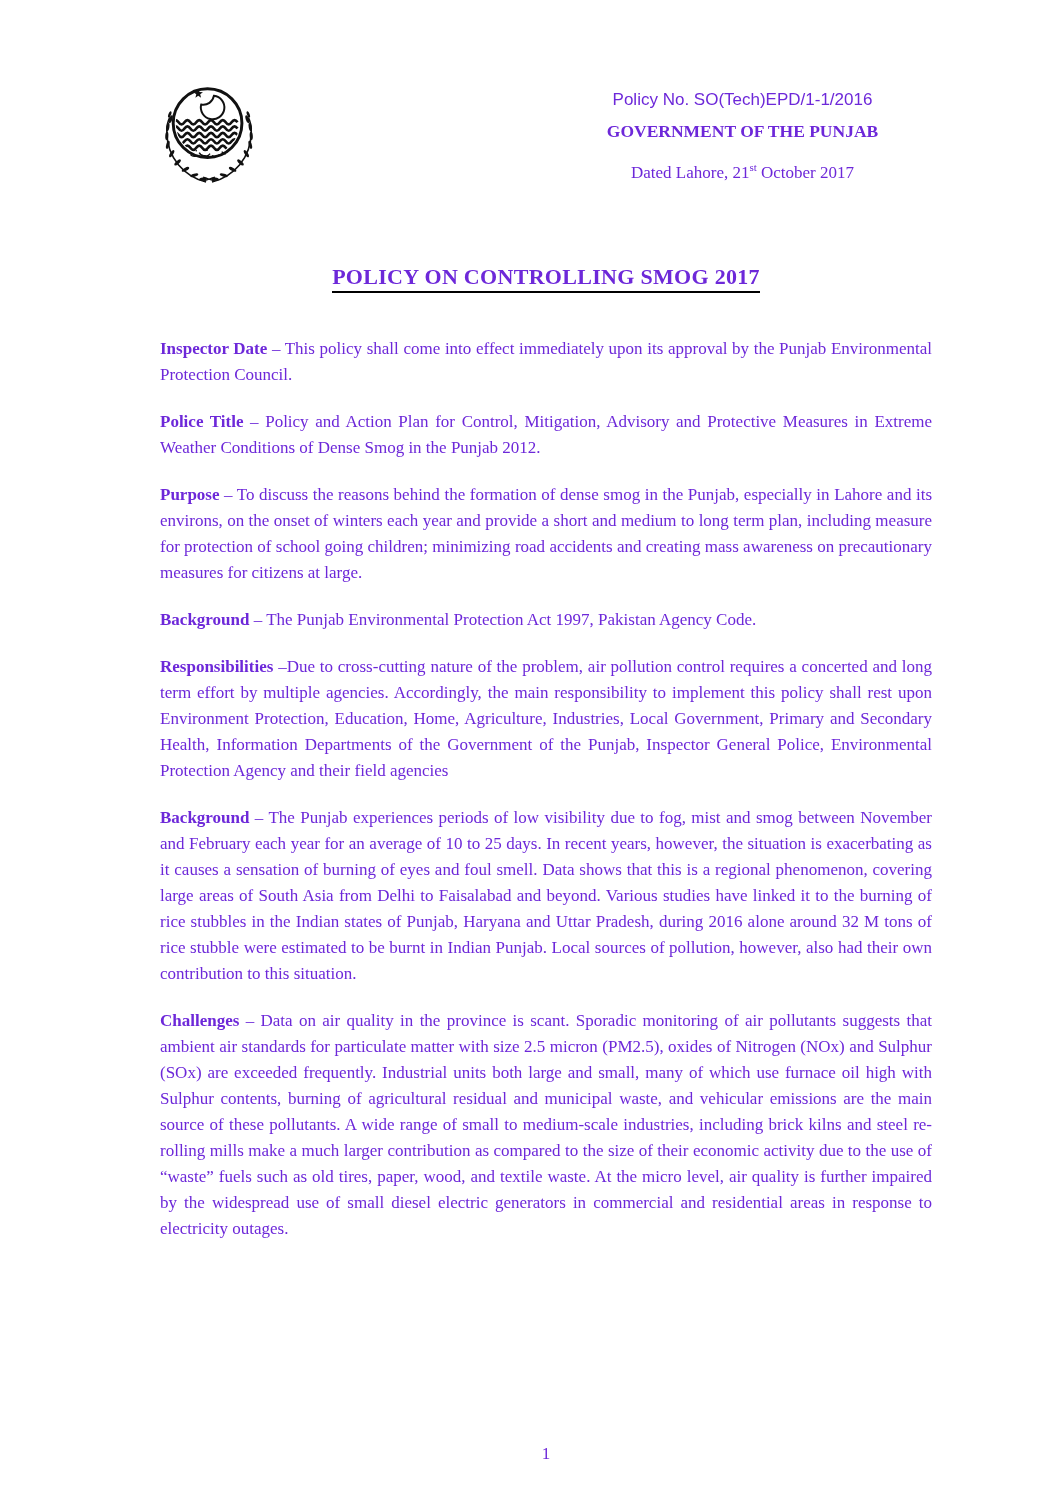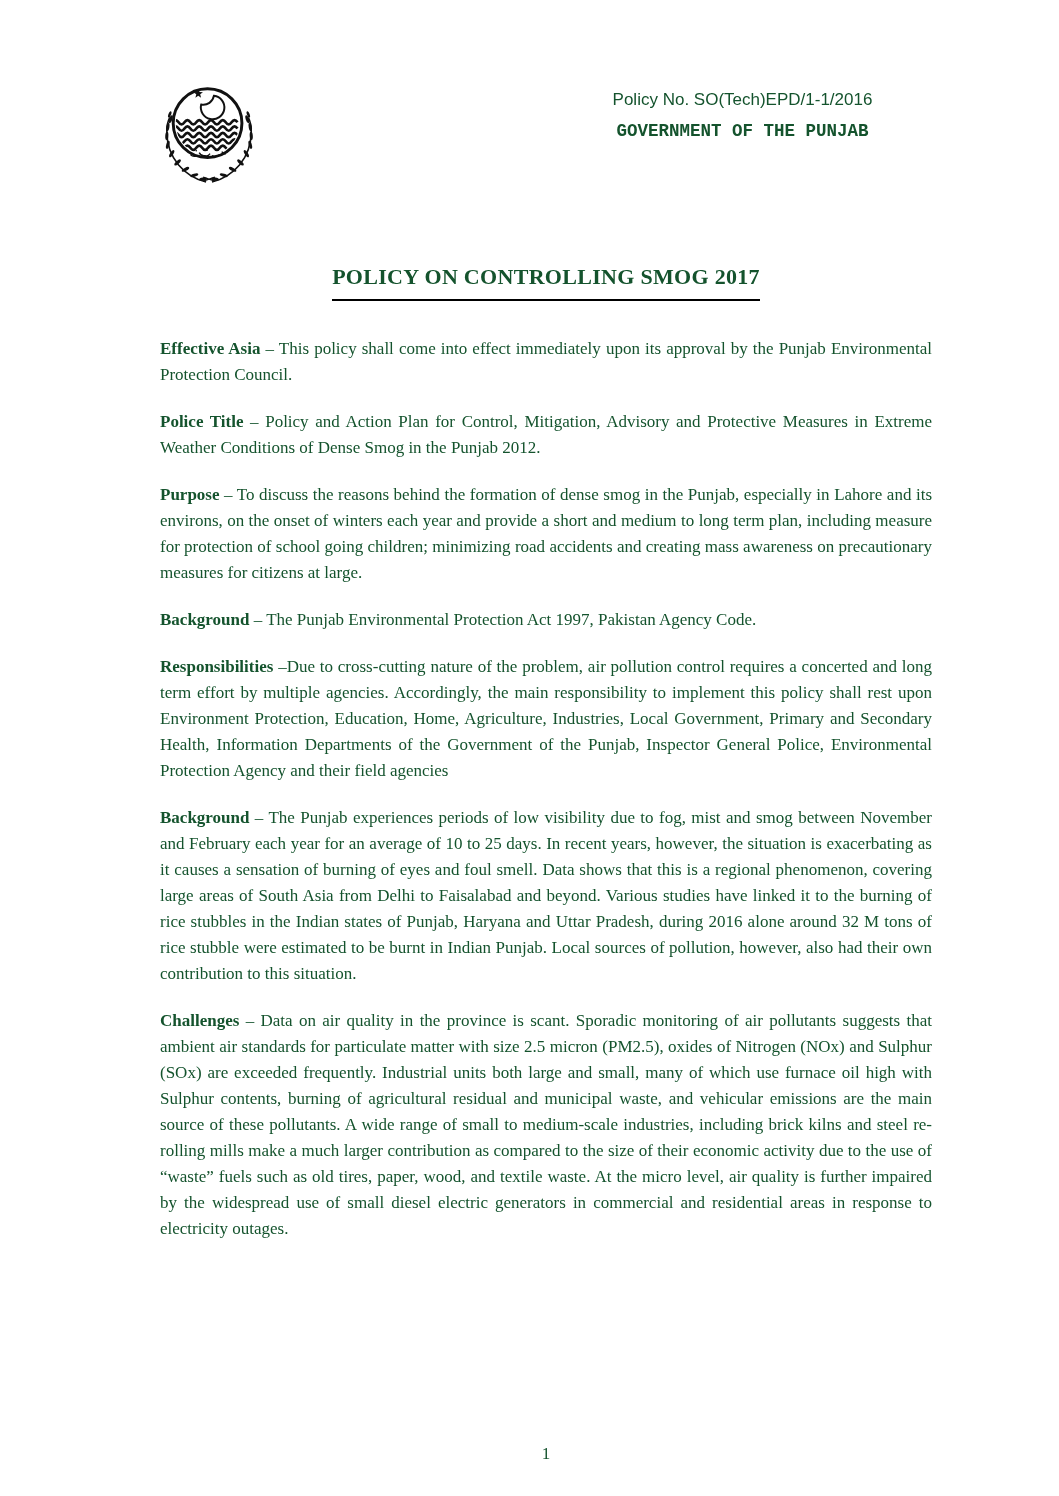"Policy No. SO(Tech)EPD/1-1/2016" .page { color: #14532d -> #6d28d9 }
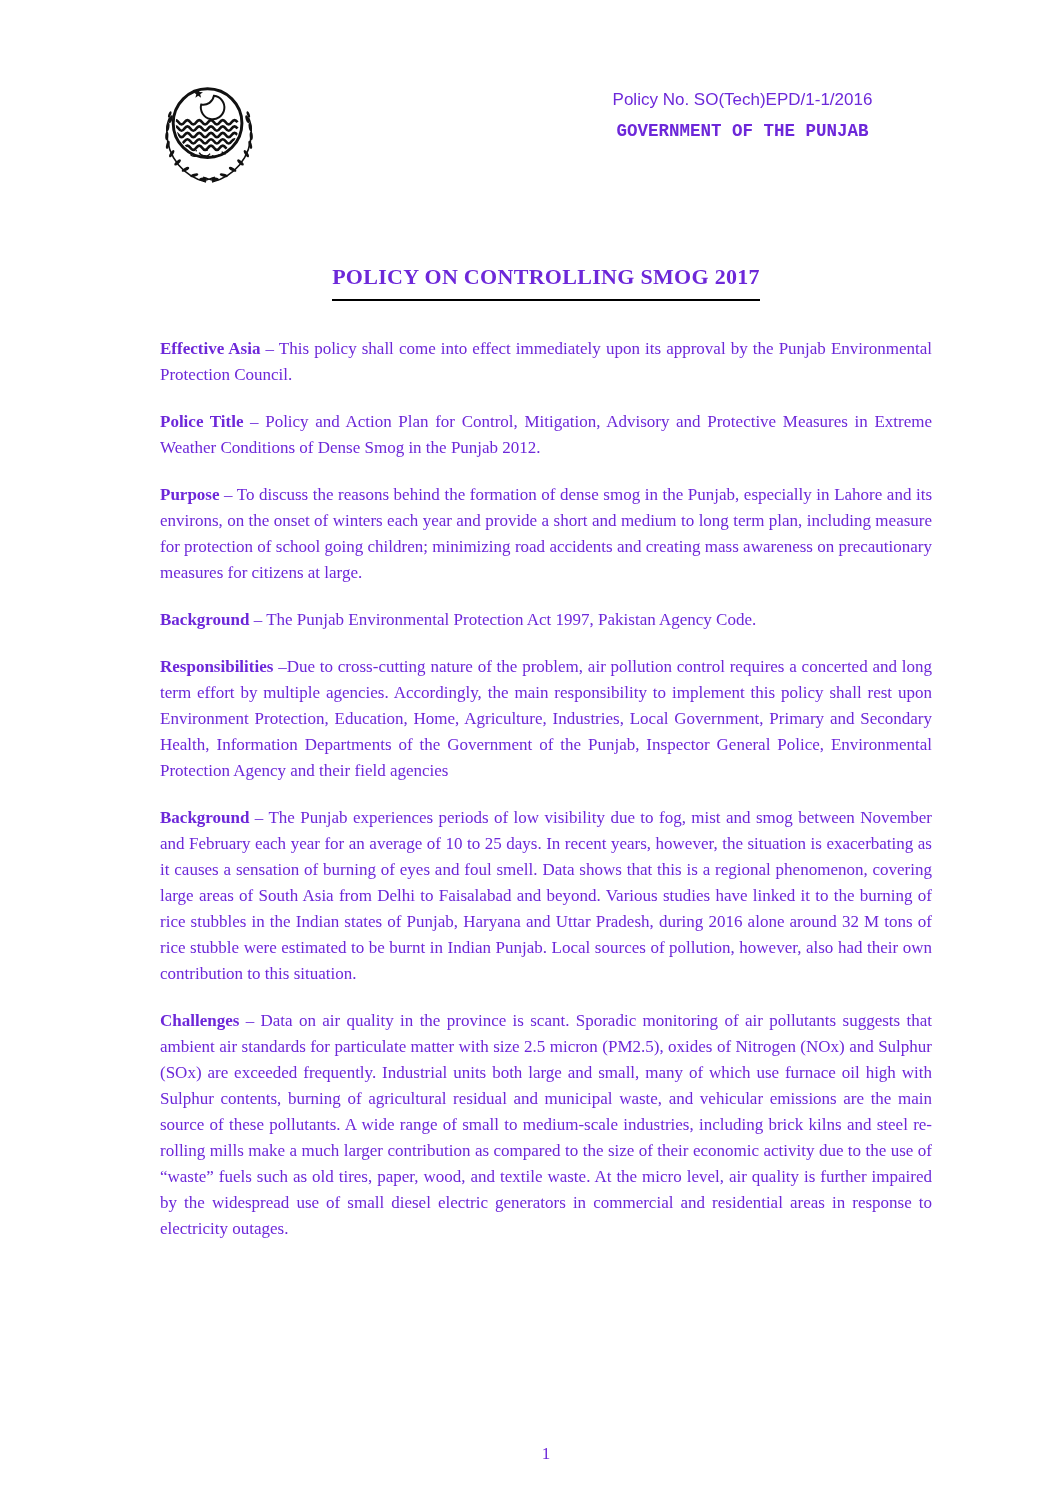"GOVERNMENT OF THE PUNJAB" .dept-line.first { font-family: Liberation Mono, monospace -> none }
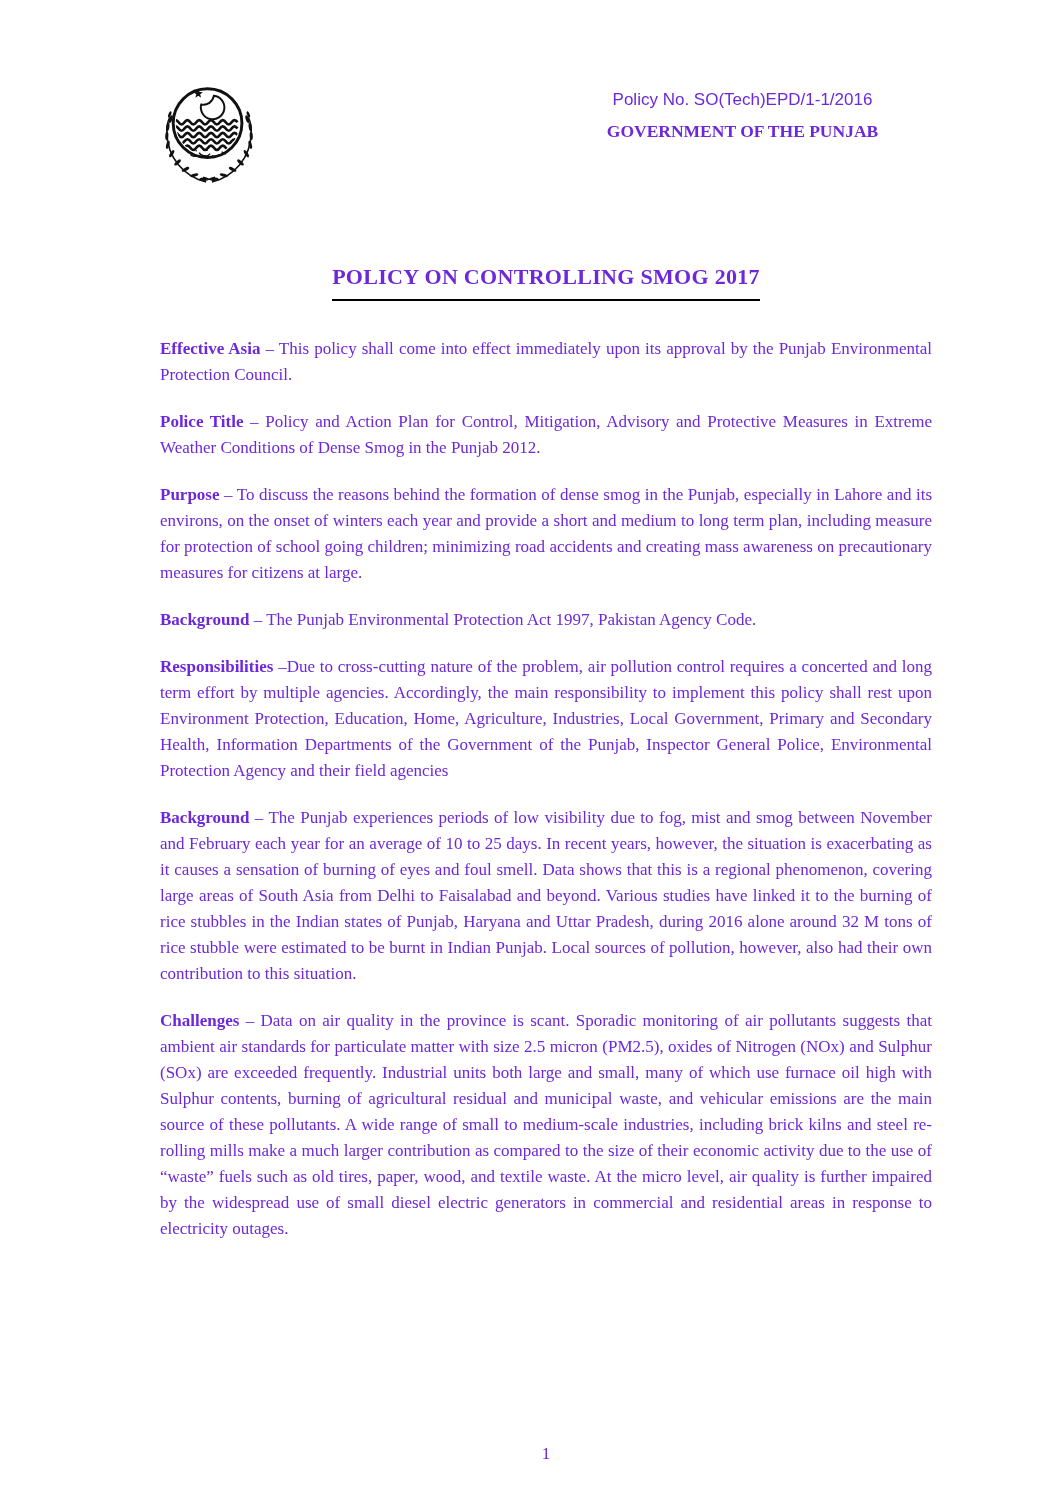"Dated Lahore, 21st October 2017" div.dated-line { html: none -> <div><span>Dated Lahore, 21</span><sup>st</sup><span> October 2017</span></div> }
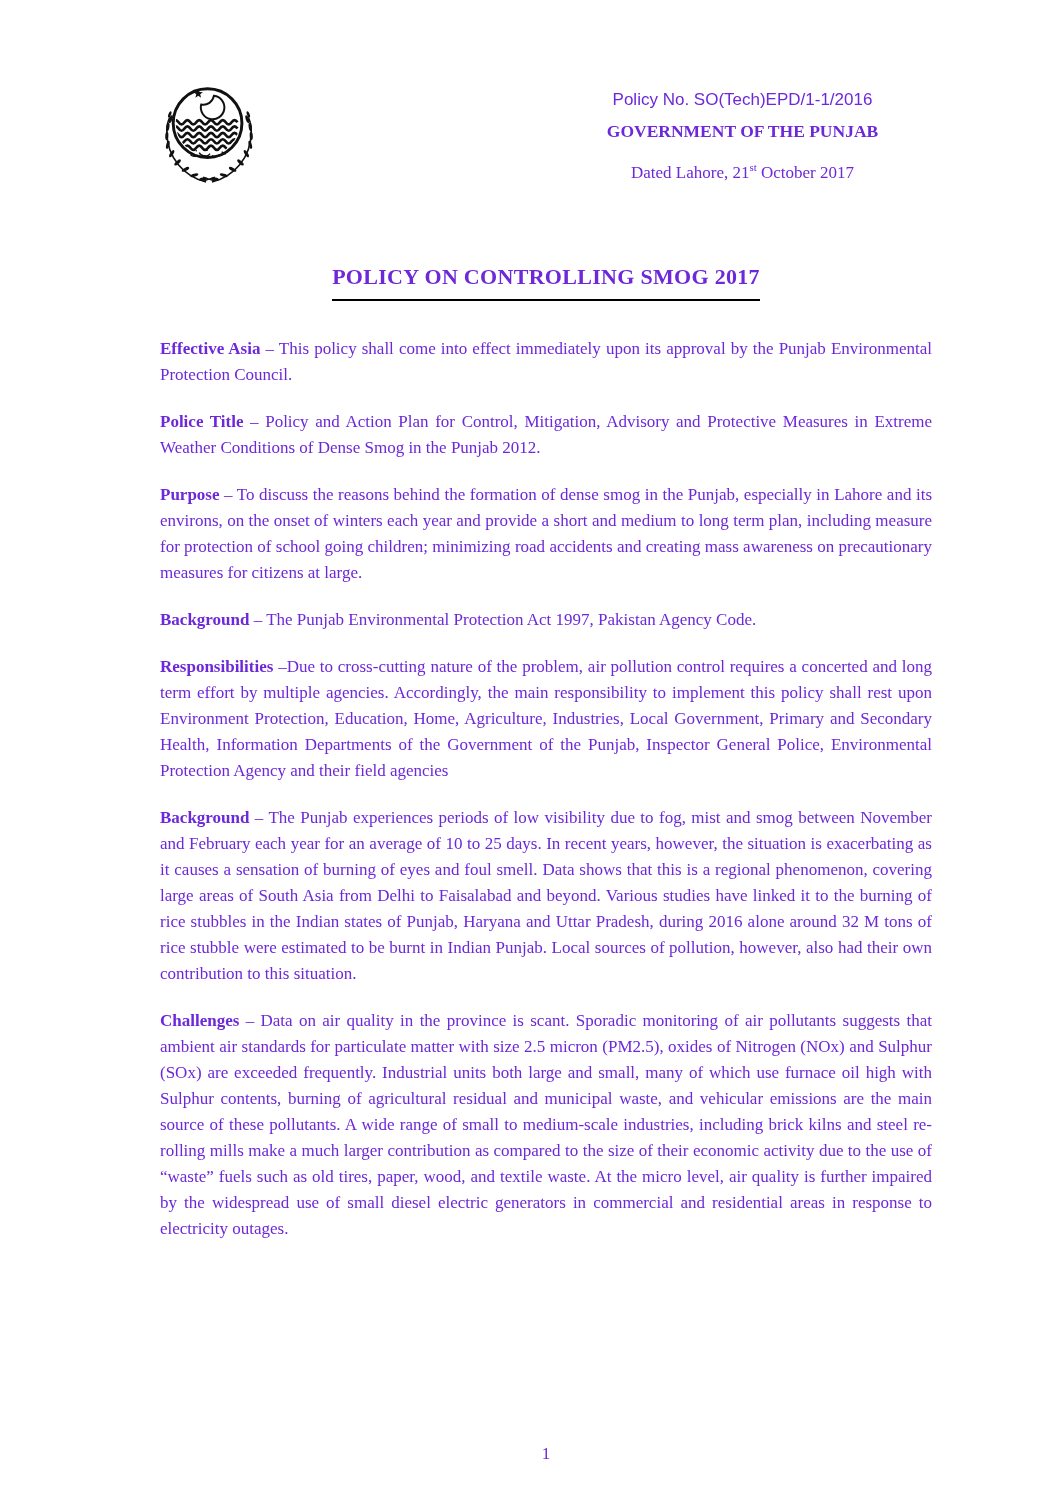"POLICY ON CONTROLLING SMOG 2017" .doc-title { padding-bottom: 9px -> 1px }
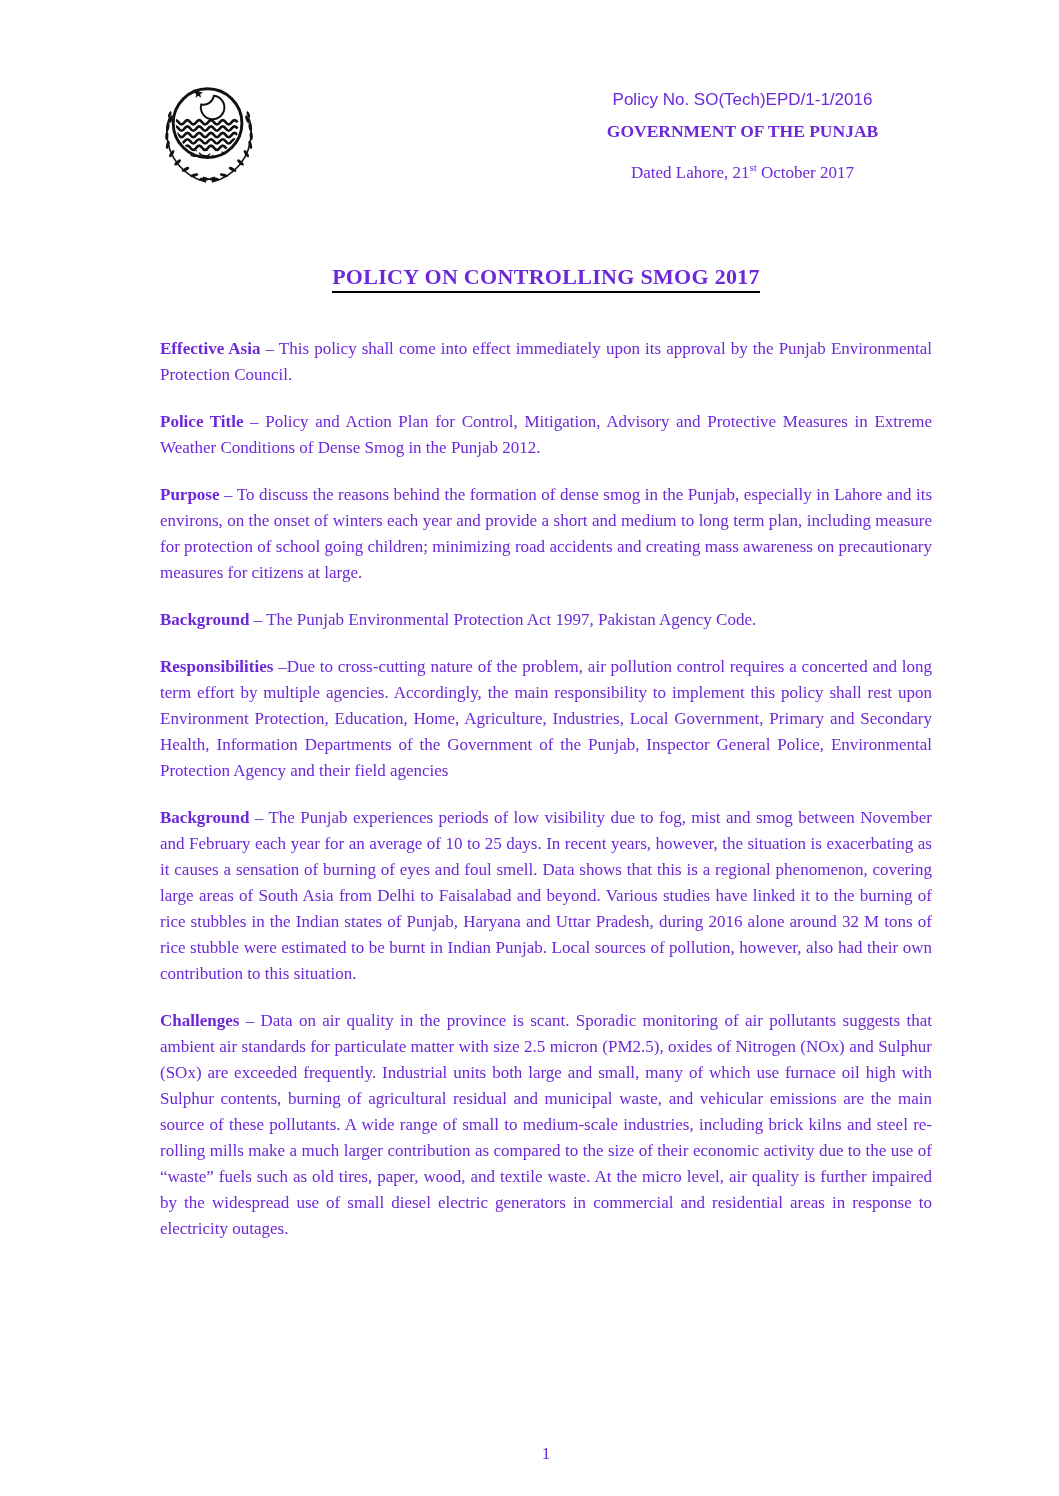"Effective Asia" span.para-label { text: Effective Asia -> Inspector Date }
